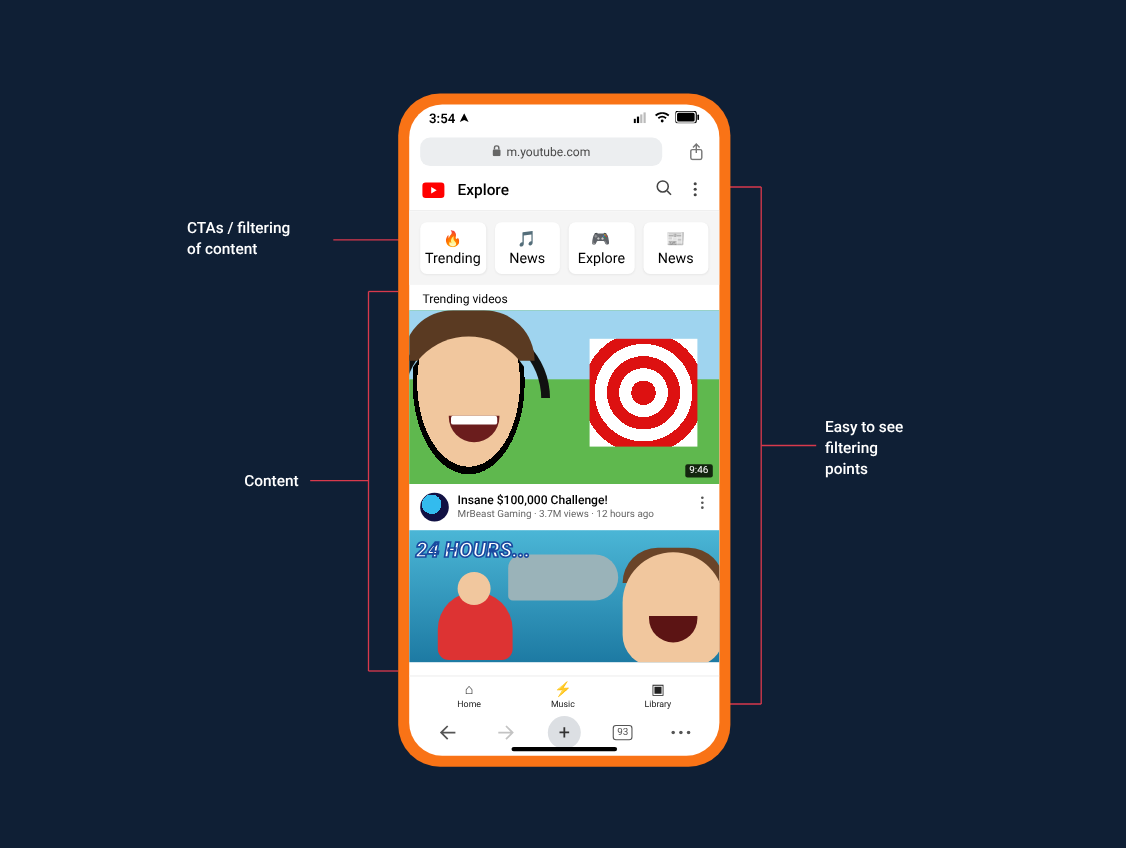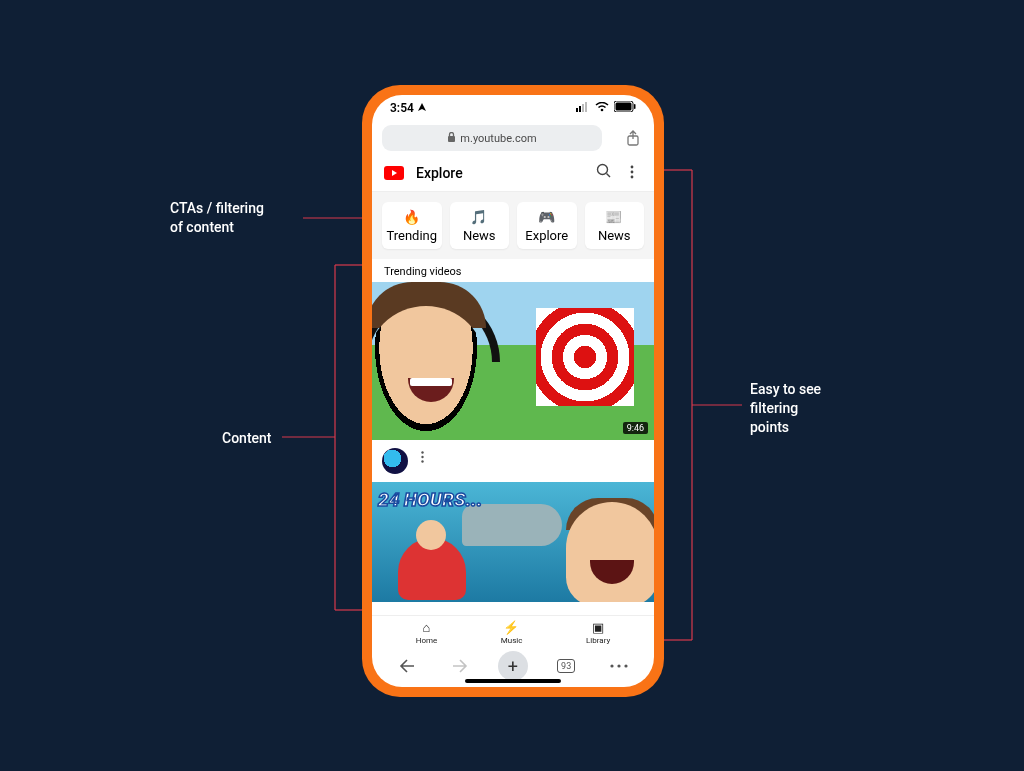"Insane $100,000 Challenge!" div.txt { html: none -> <div> <div>Insane $100,000 Challenge!</div> <div> <span>MrBeast Gaming</span> · <span>3.7M views</span> · <span>12 hours ago</span> </div> </div> }
